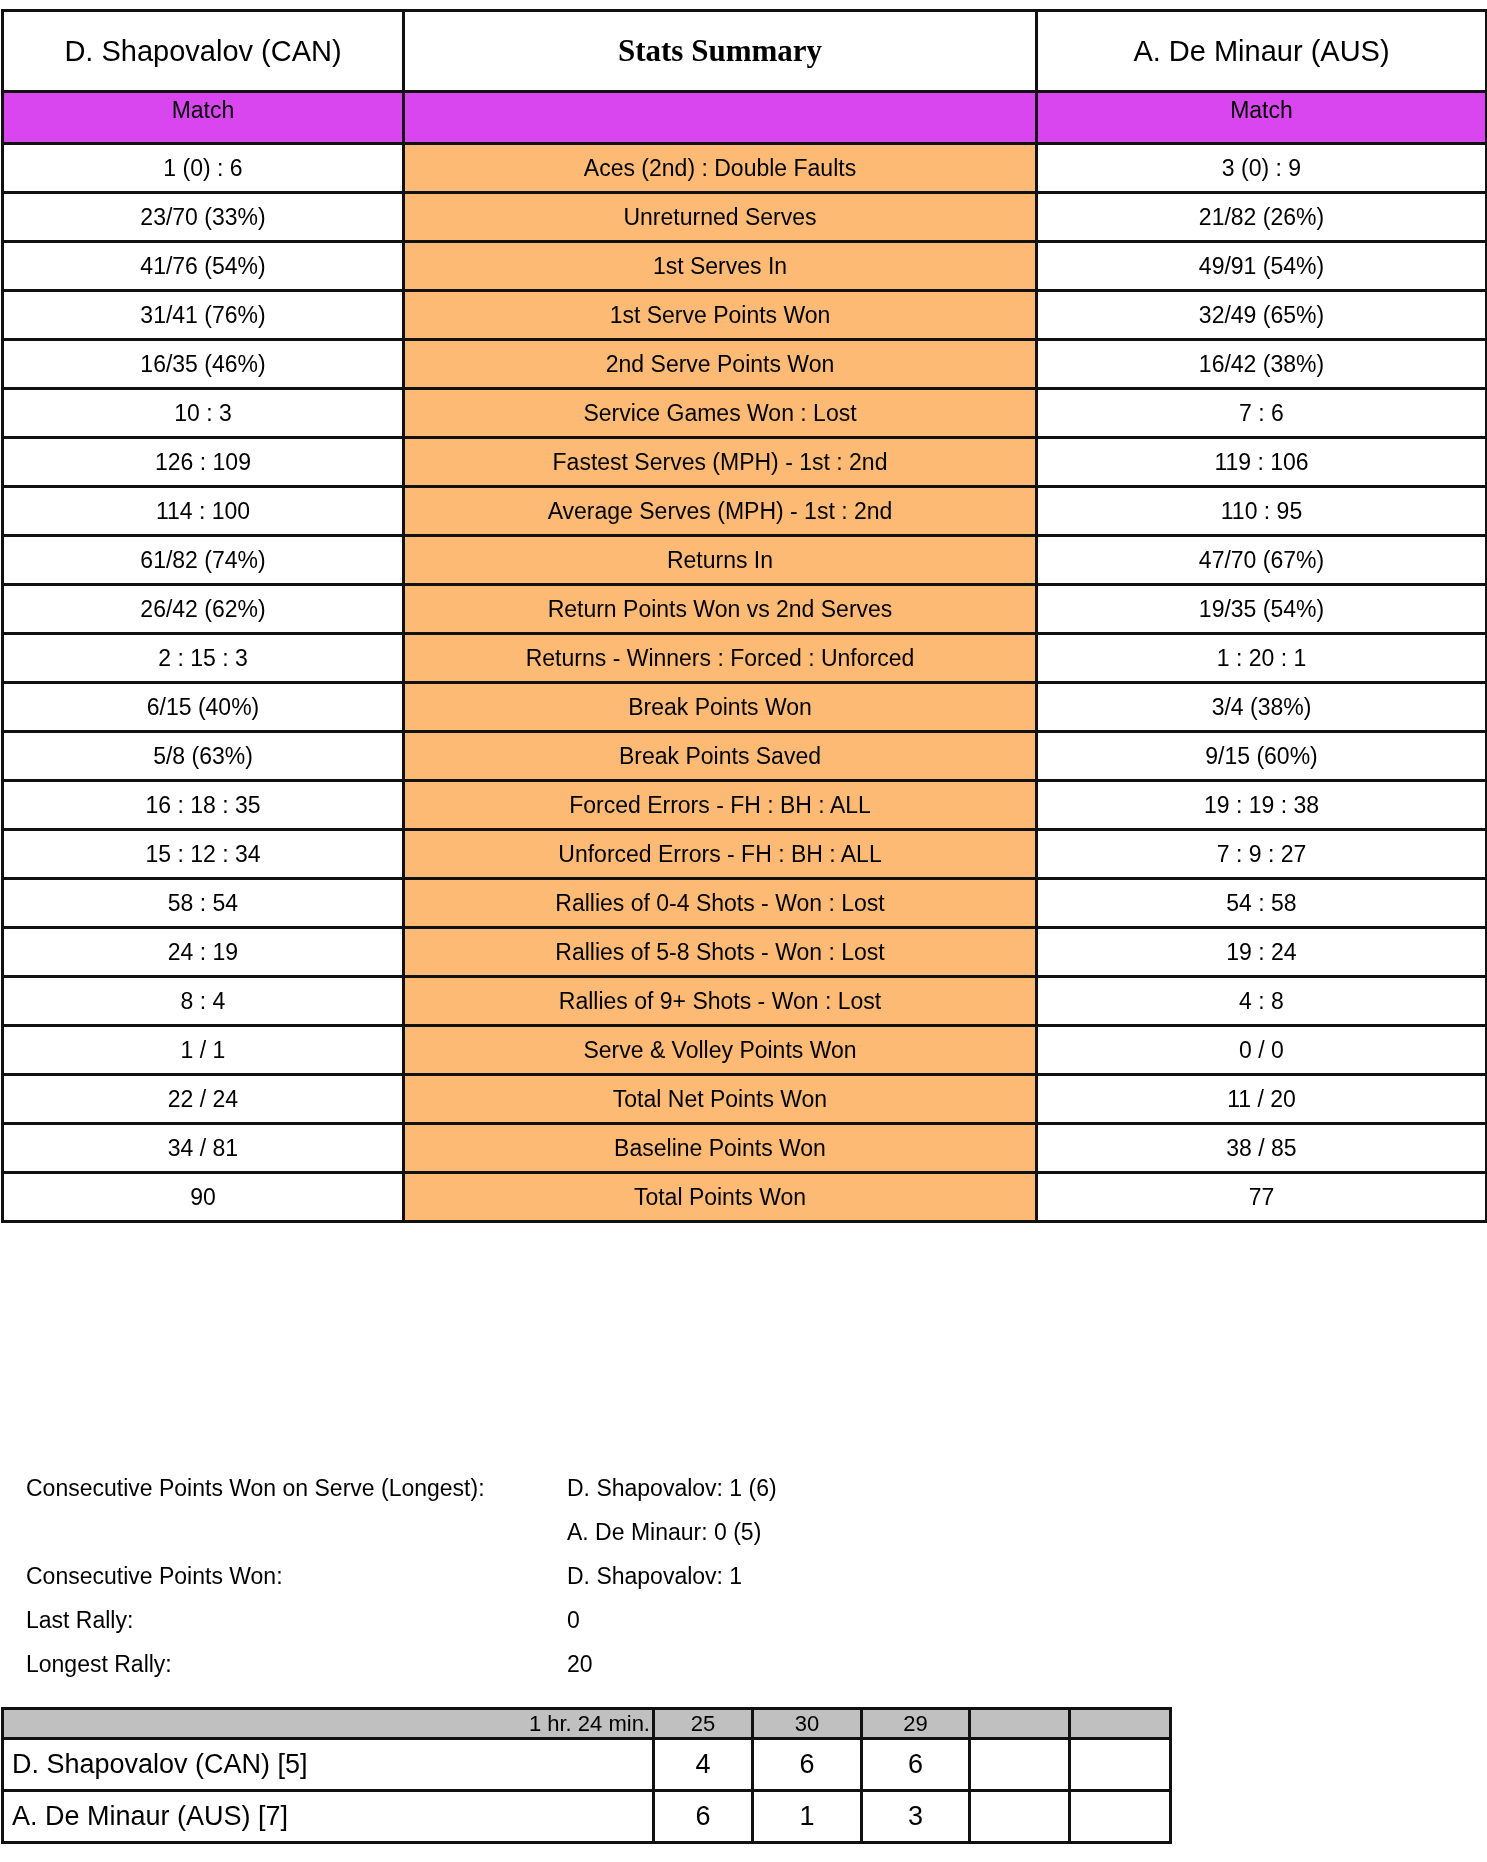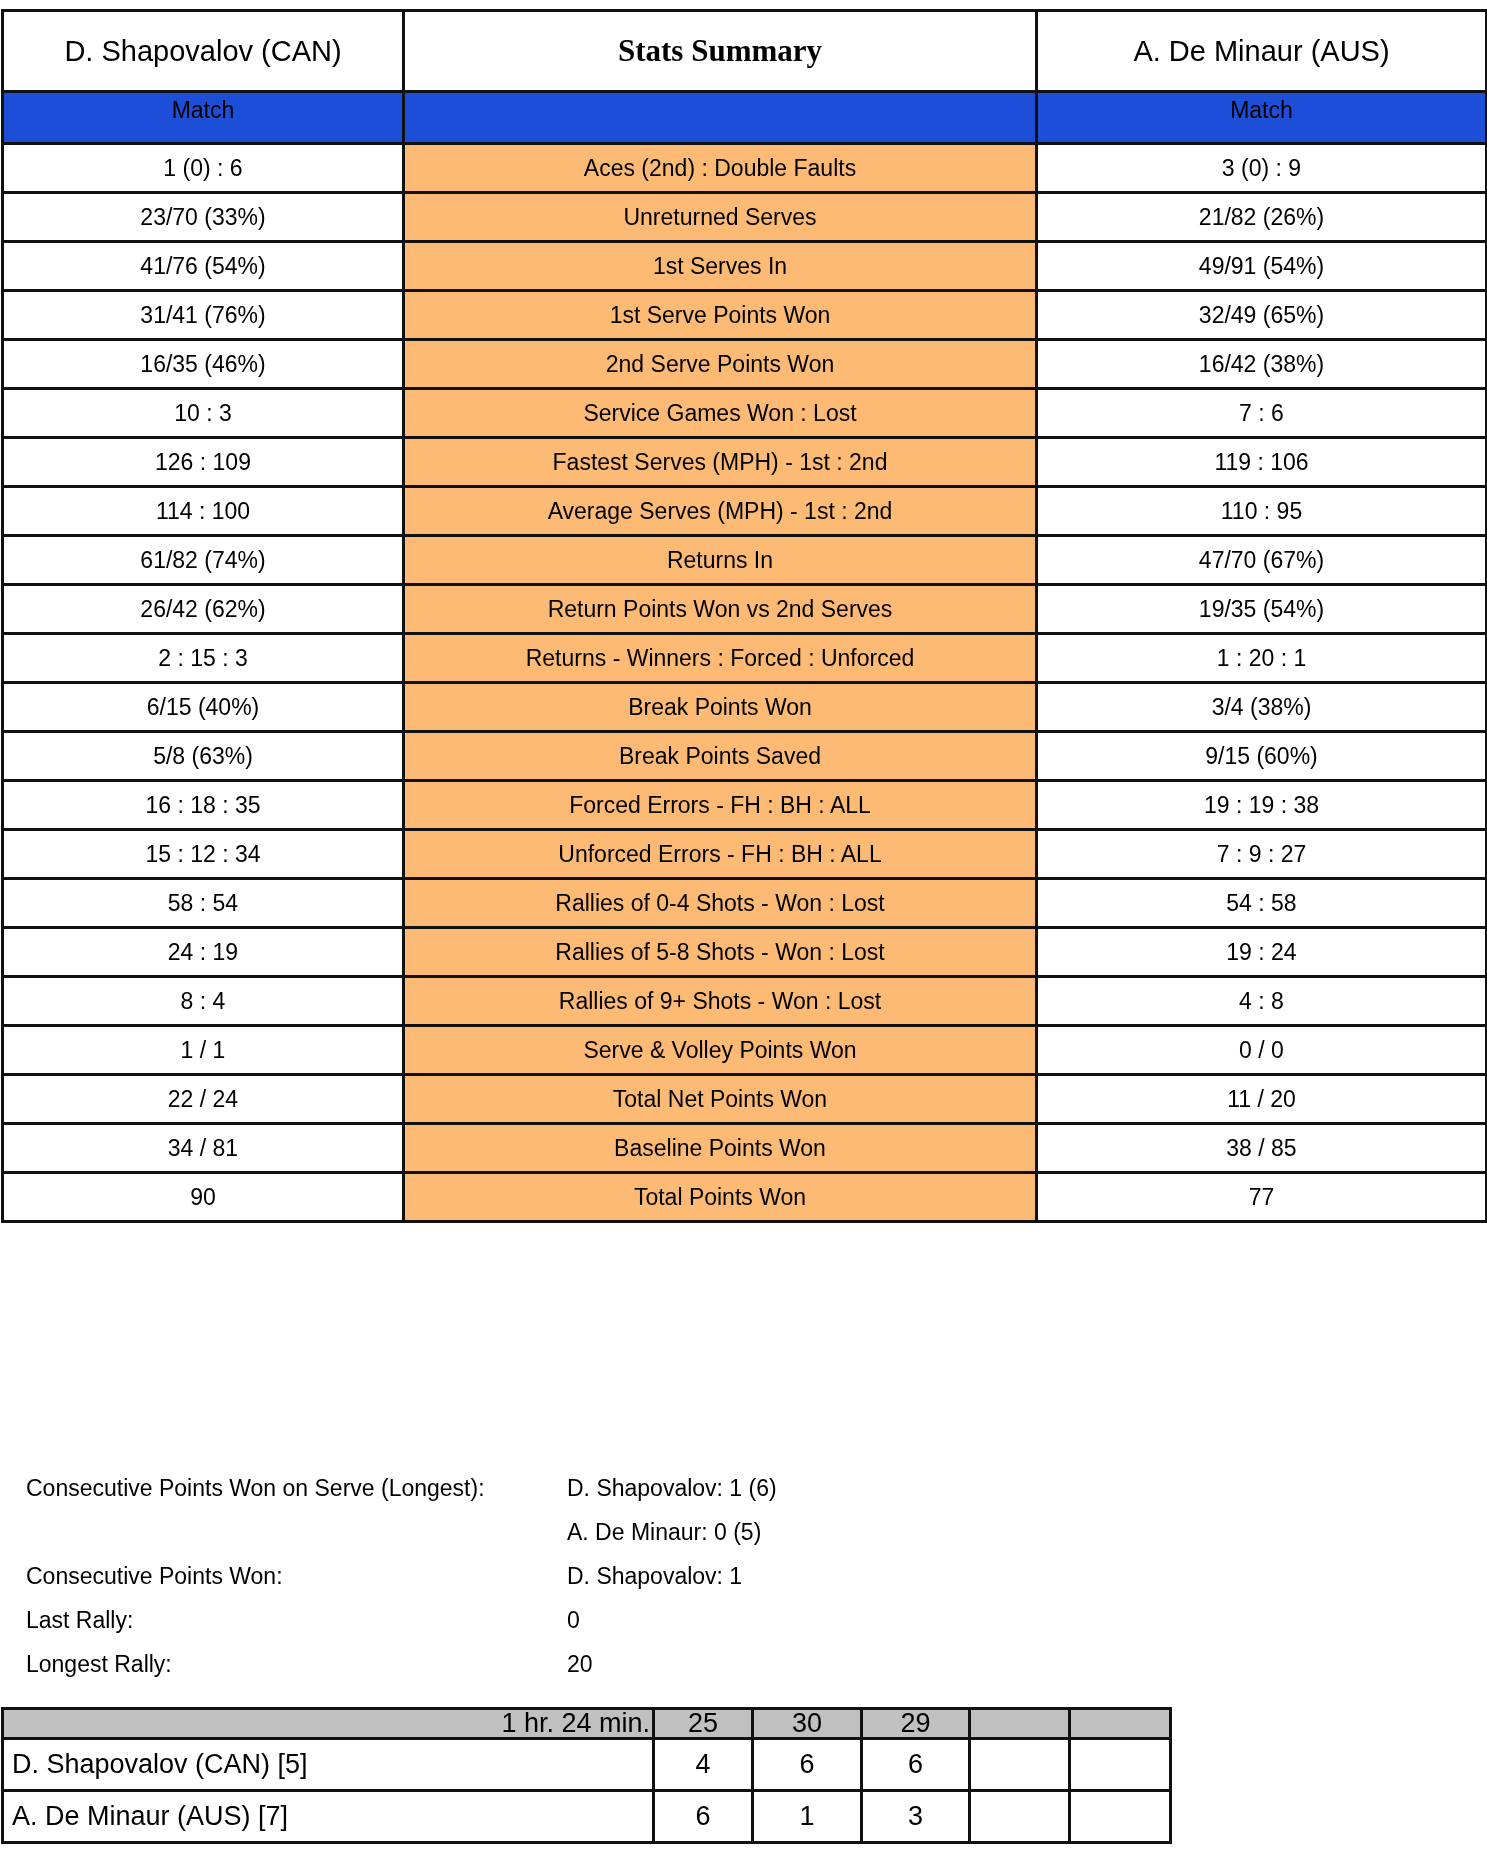"Match" .sub td { background: #1d4ed8 -> #d946ef }
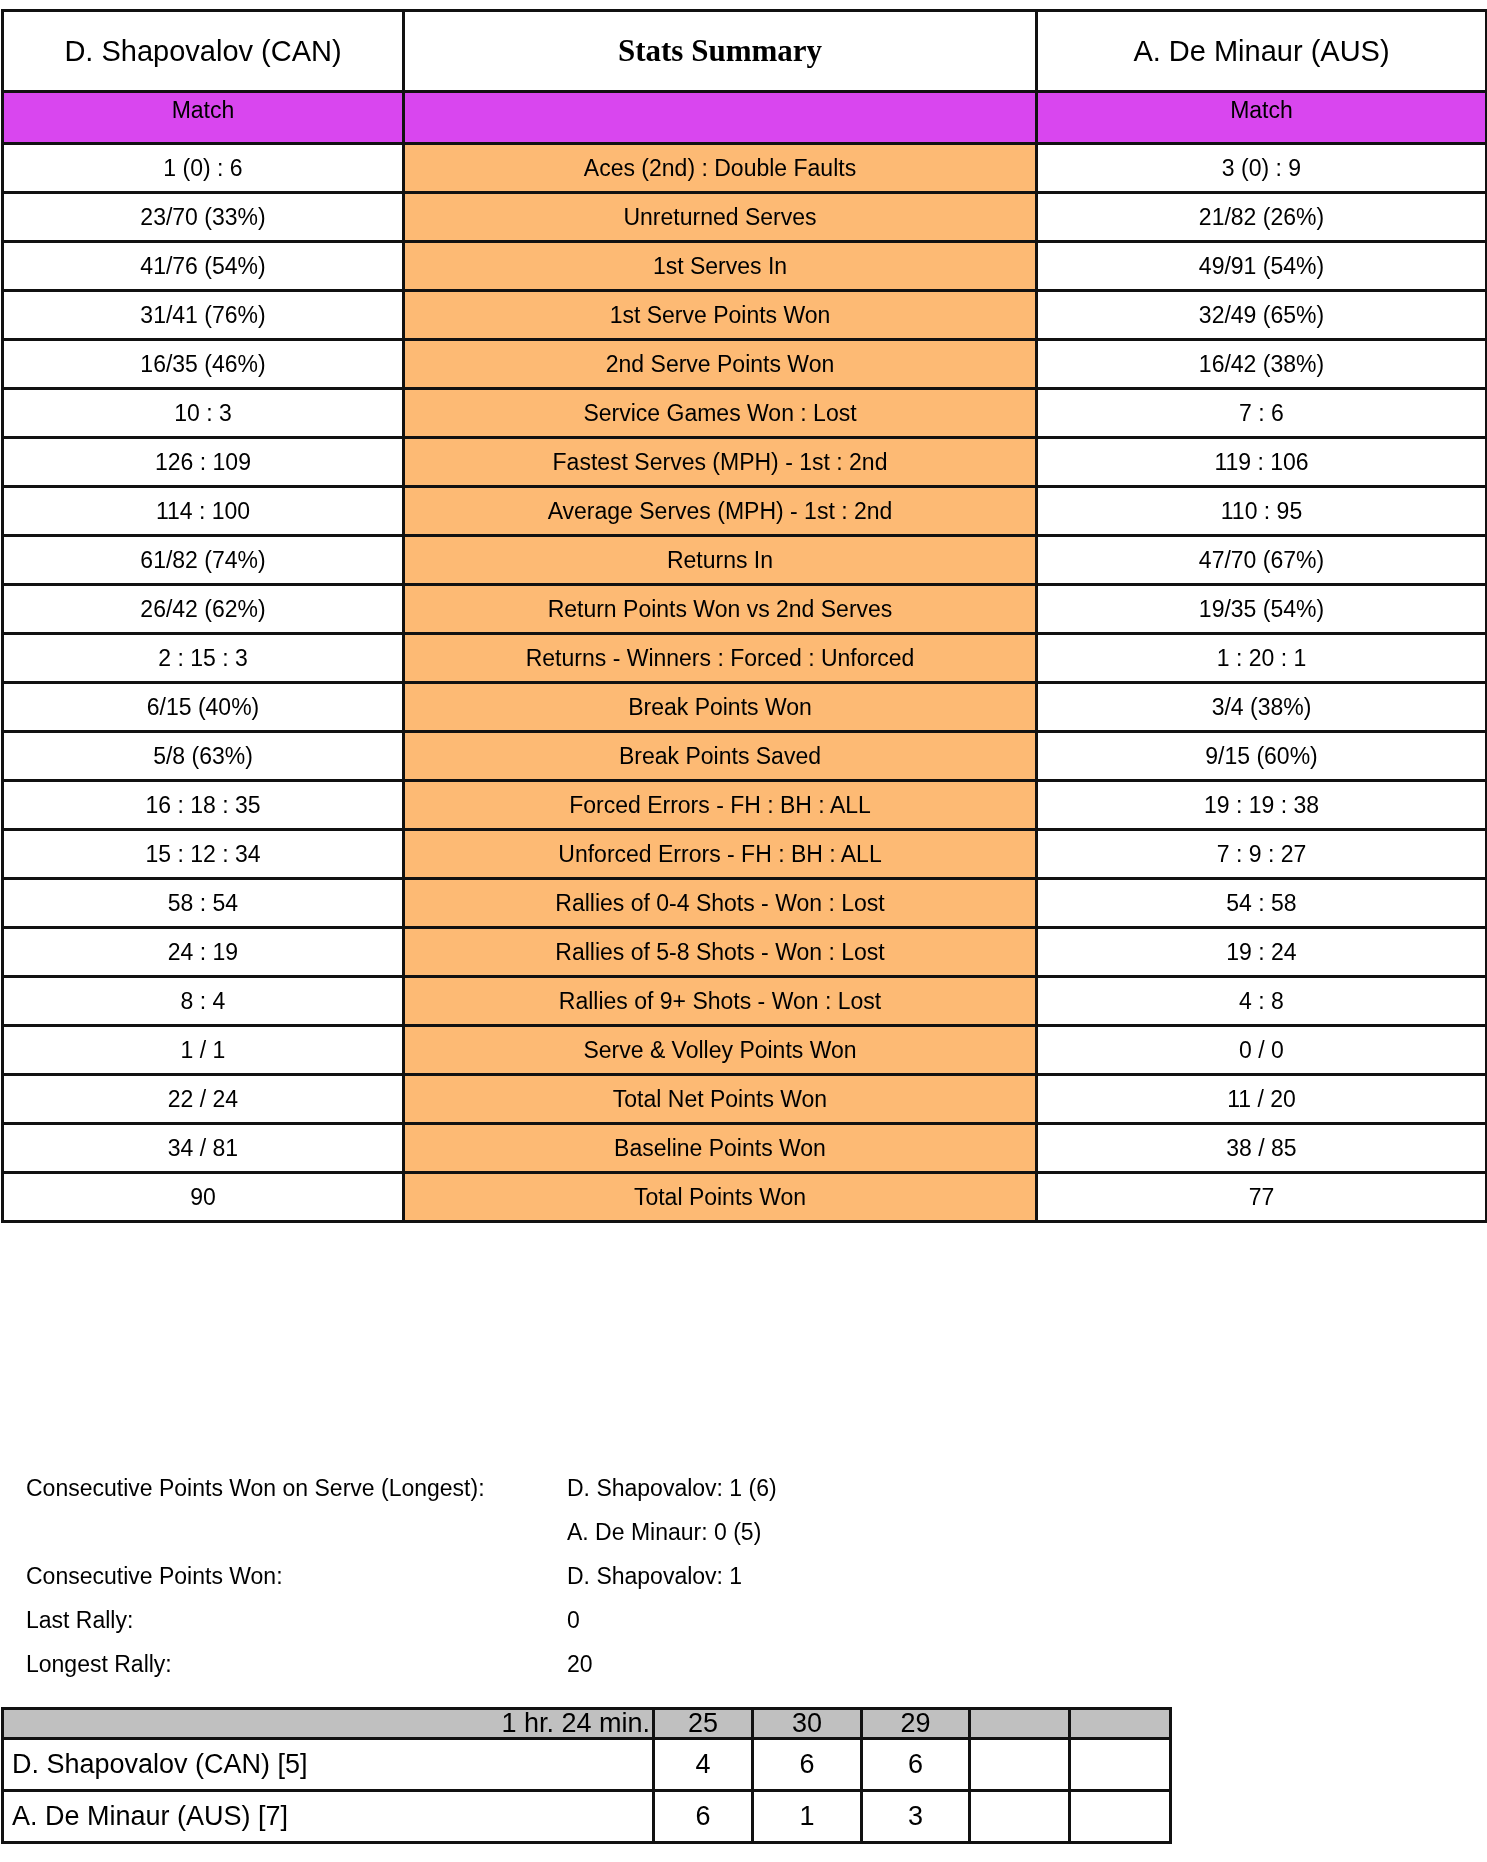"1 hr. 24 min." .score-table .sh td { font-size: 27px -> 22px }
